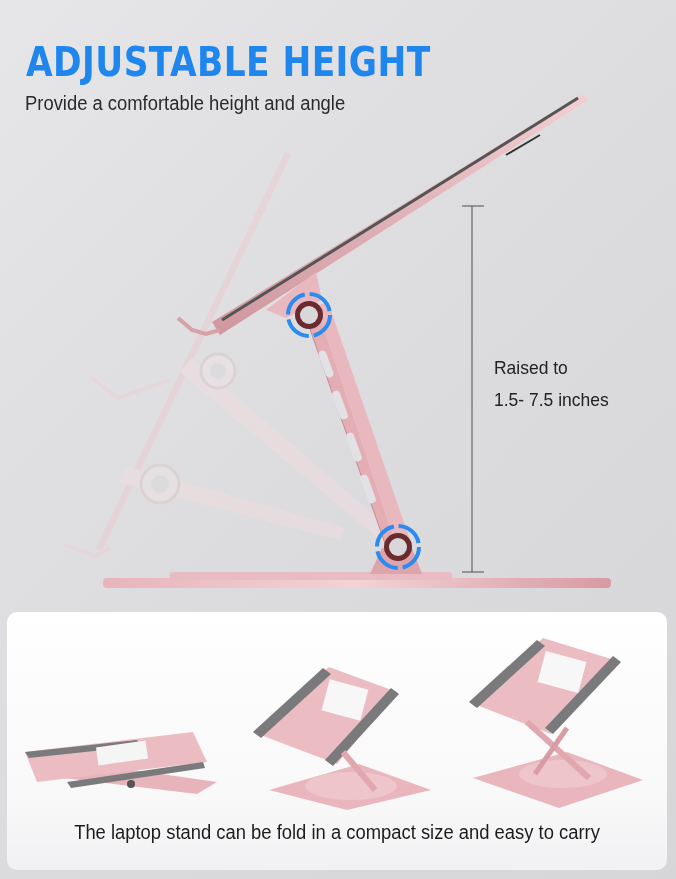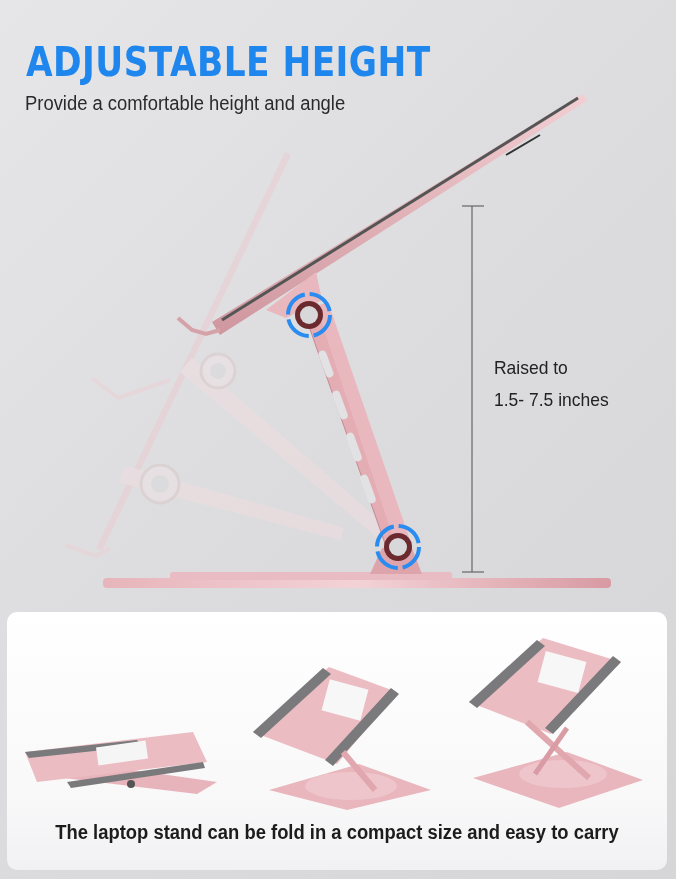"The laptop stand can be" .panel { font-weight: bold -> none }
